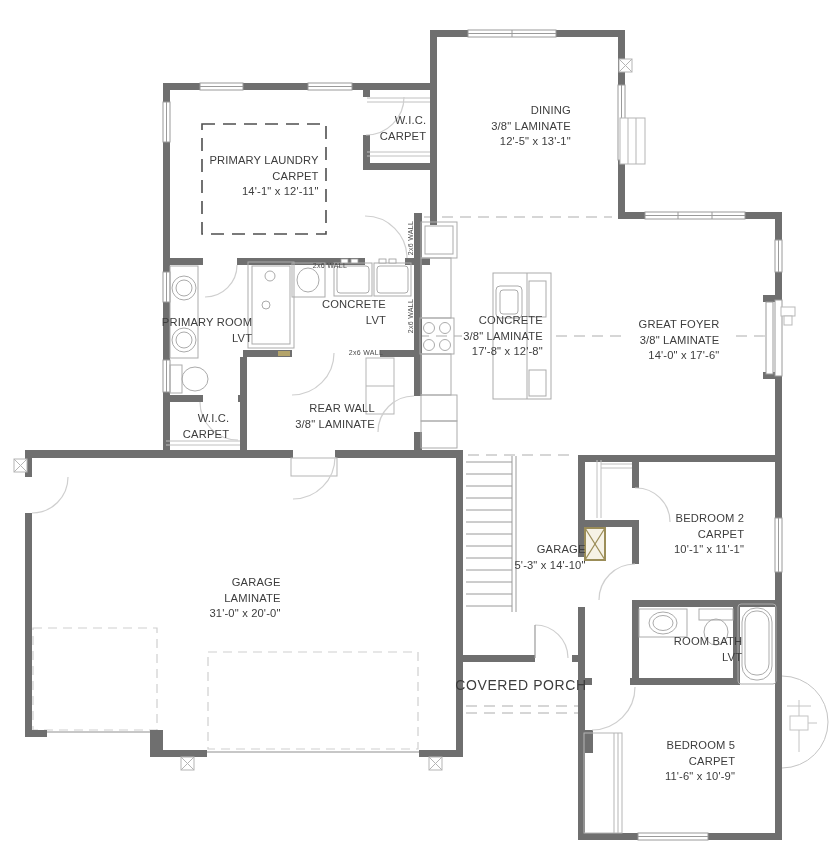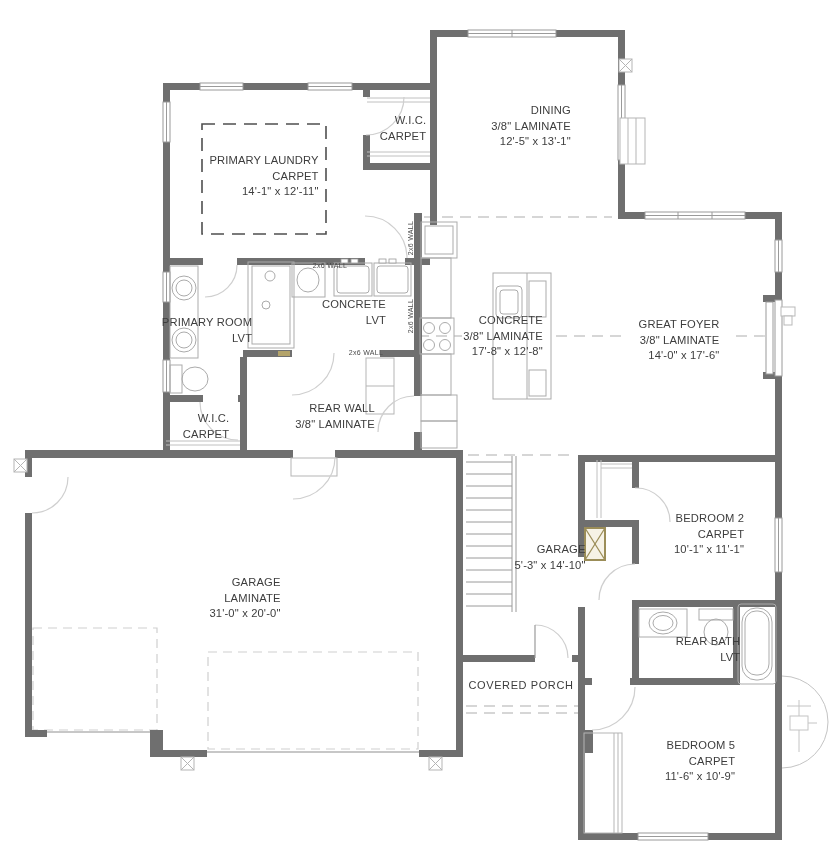"REAR BATH" div { text: REAR -> ROOM }
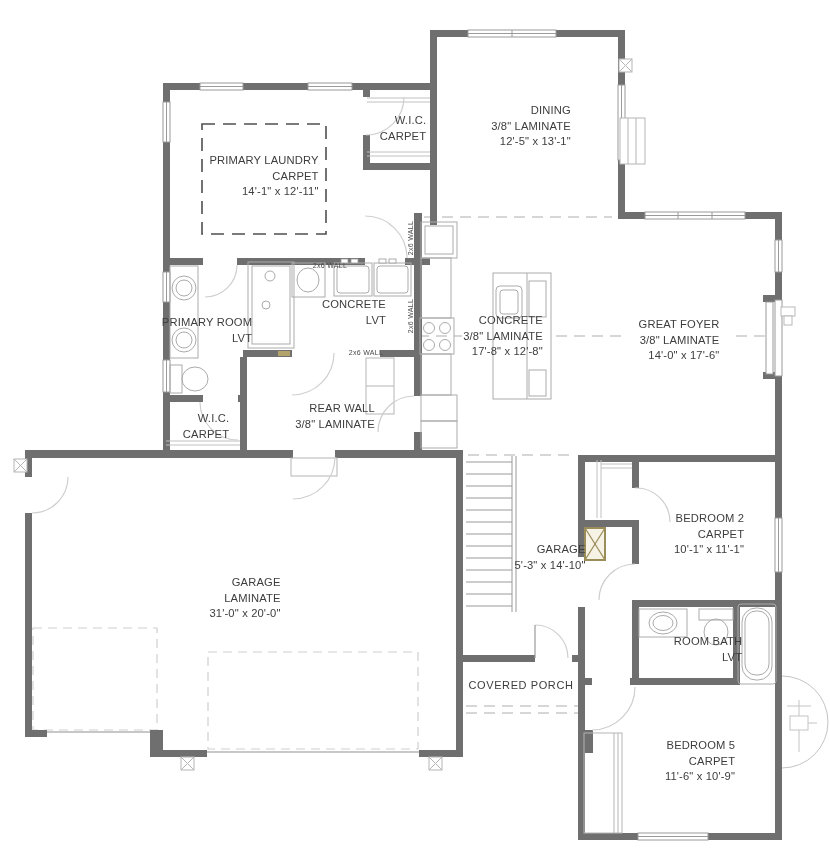"COVERED PORCH" .porch-label { font-size: 11px -> 14px }
